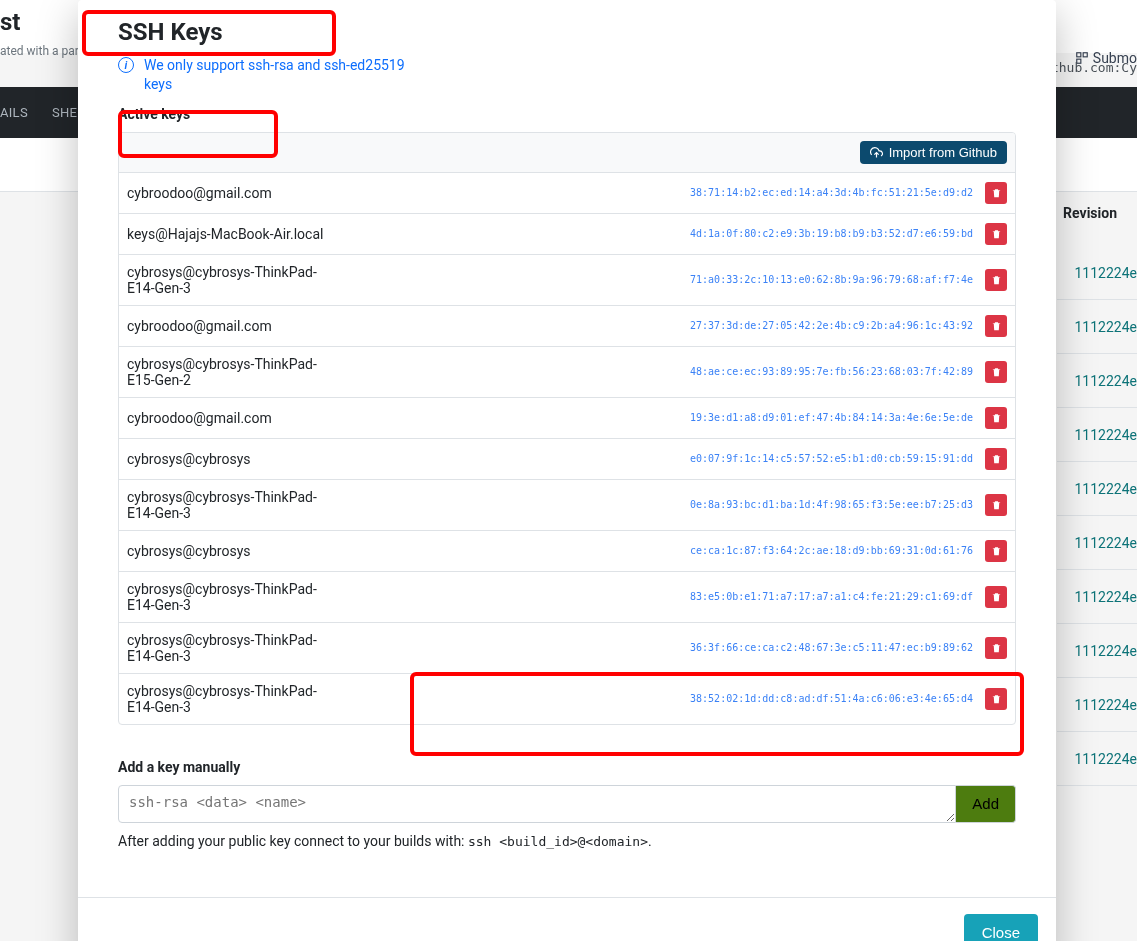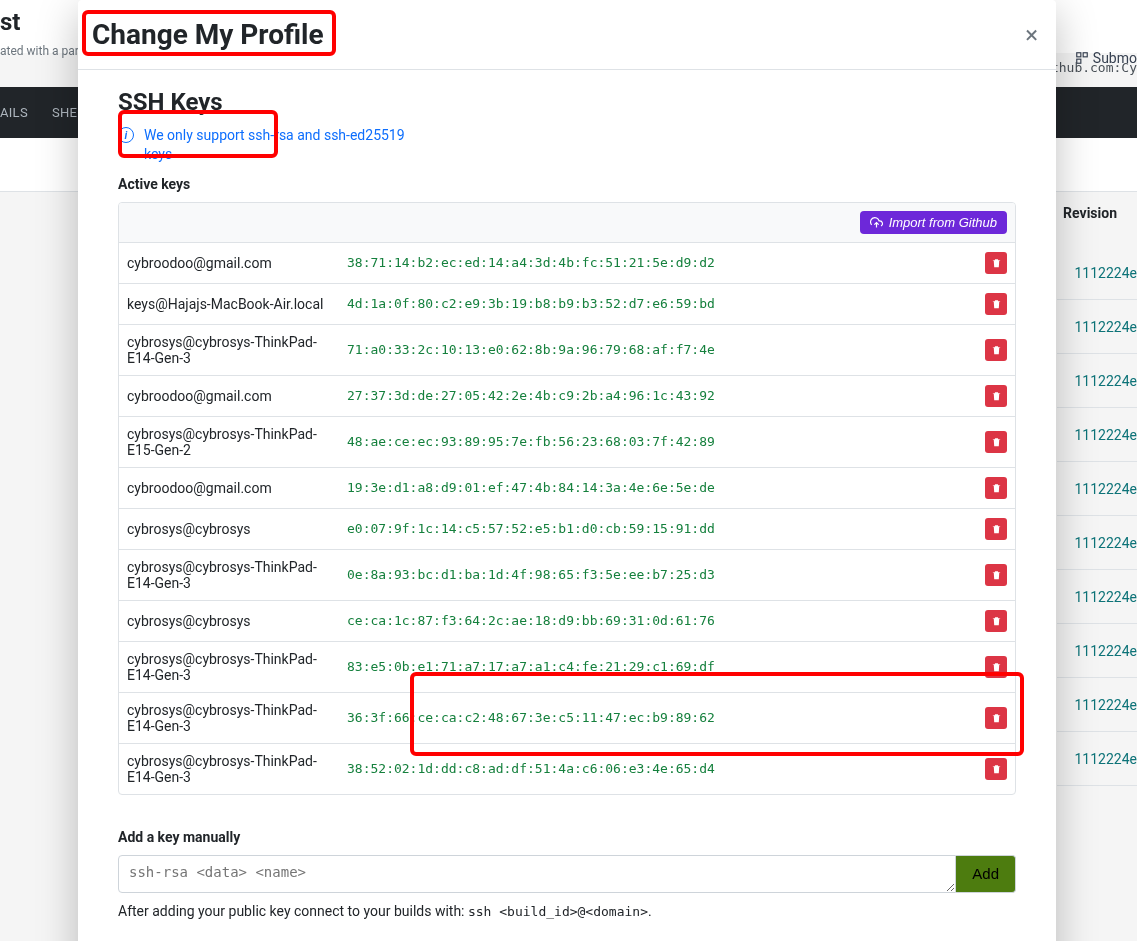"Change My Profile" div.modal-header { html: <div> <div>Change My Profile</div> <div>×</div> </div> -> none }
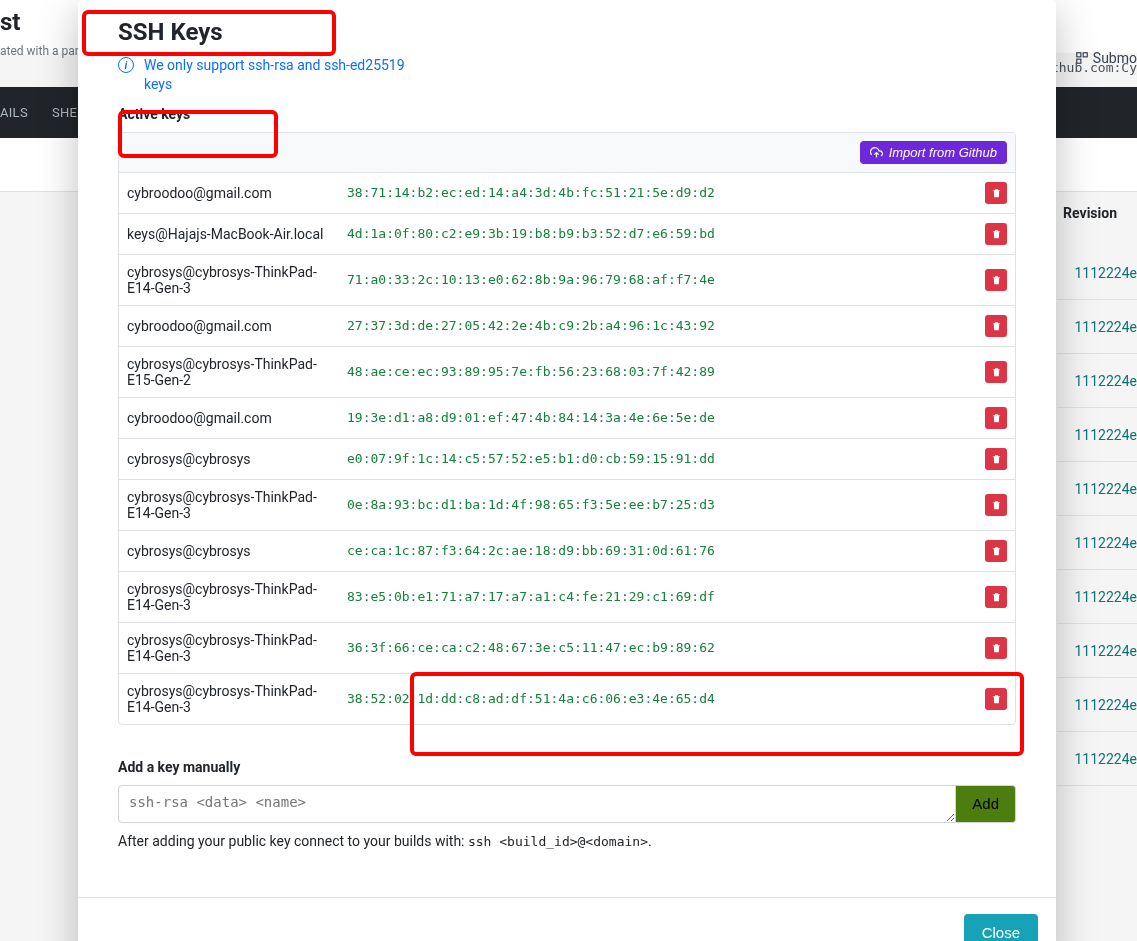"Import from Github" .import-btn { background: #6d28d9 -> #0c4a6e; font-style: italic -> none }
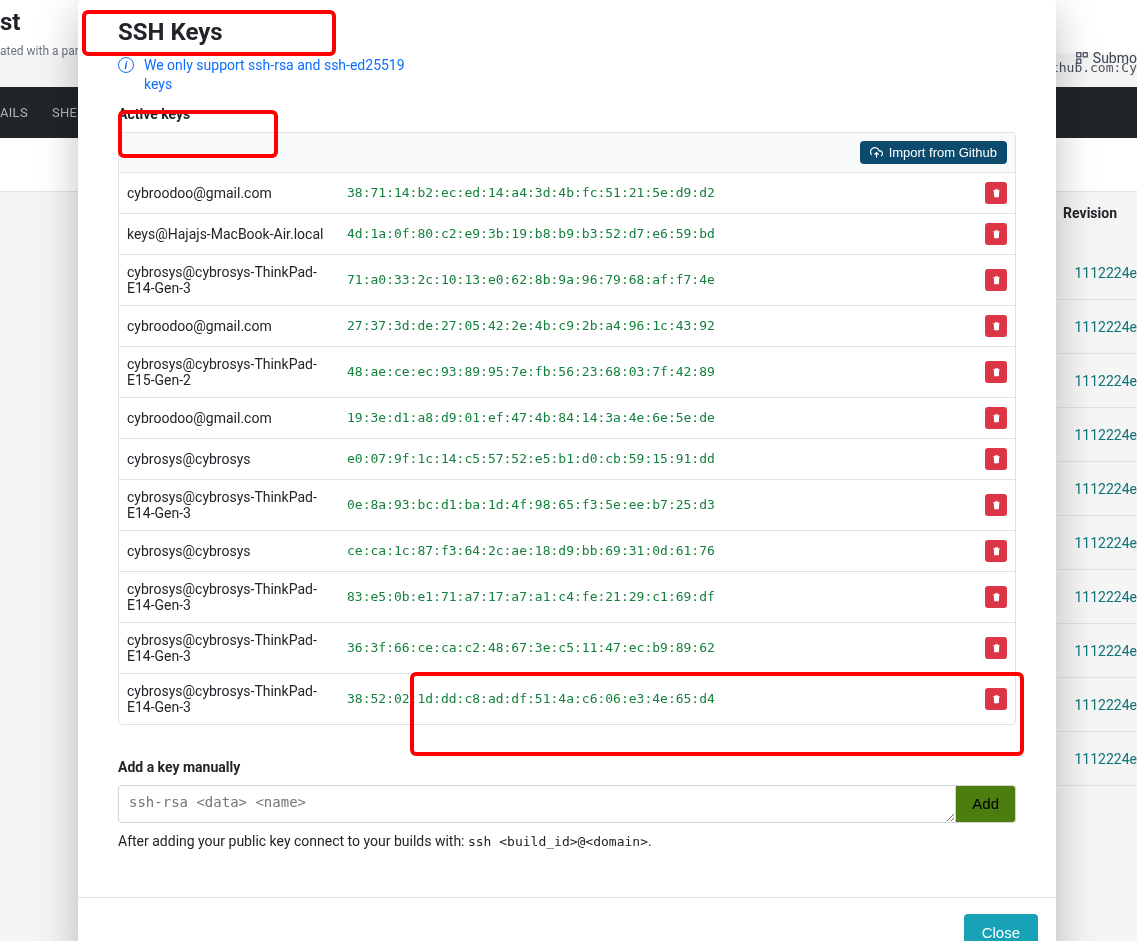"38:71:14:b2:ec:ed:14:a4:3d:4b:fc:51:21:5" .key-fp { color: #15803d -> #3b82f6; font-size: 13px -> 10px; text-align: none -> right }
